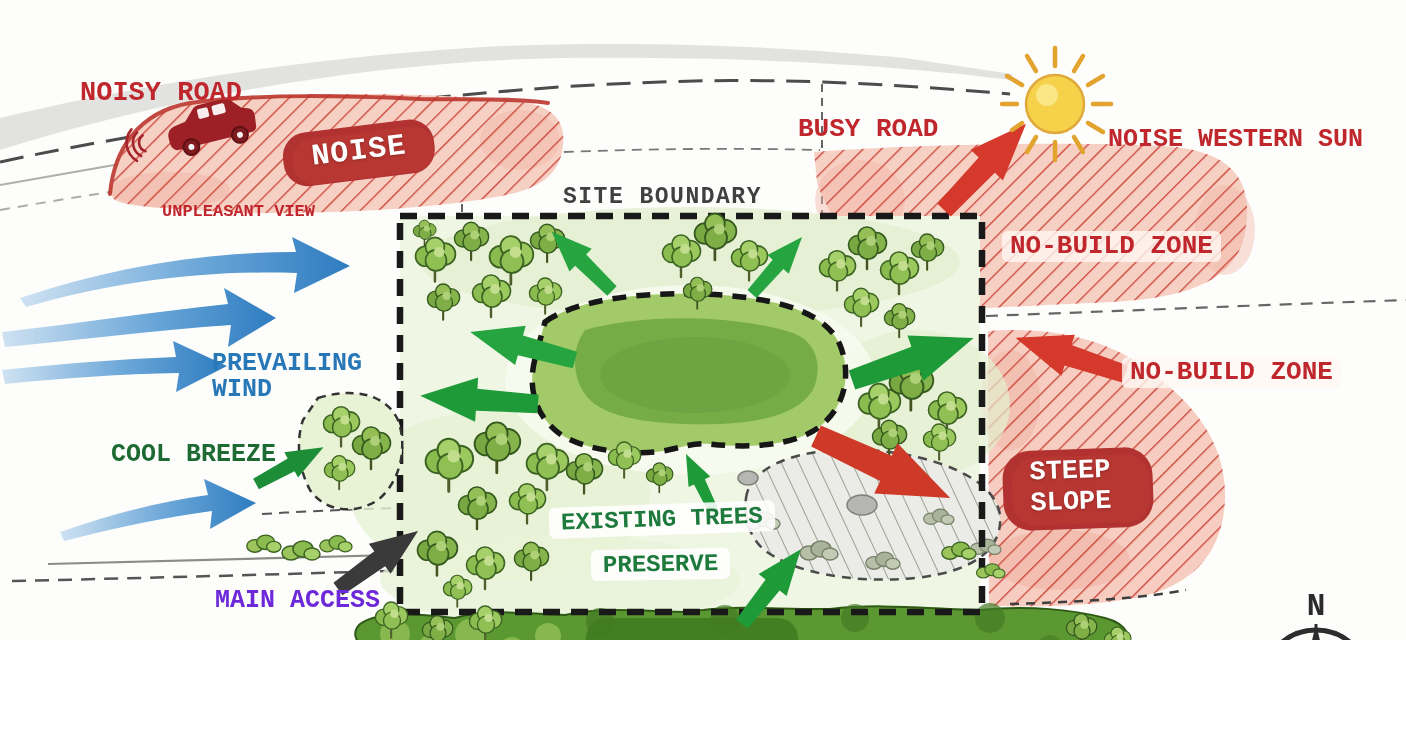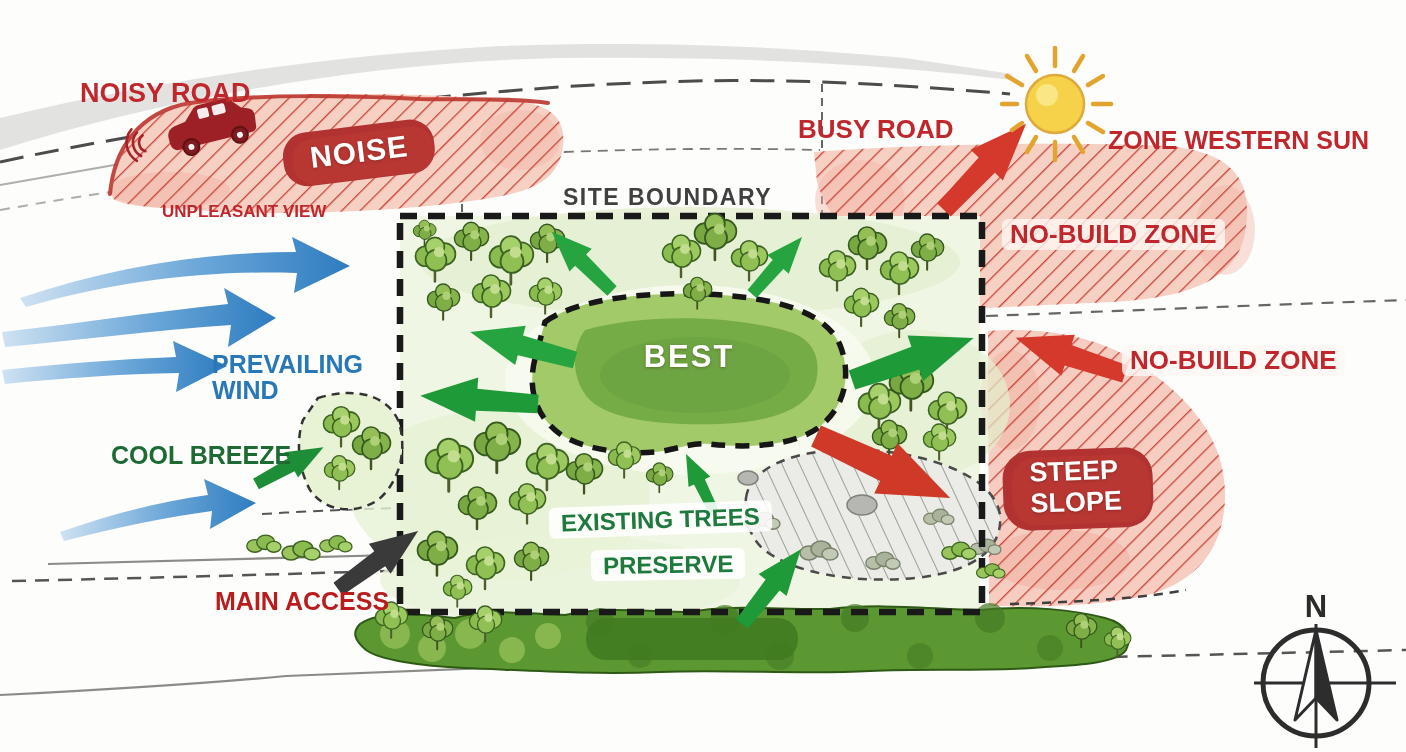"NOISY ROAD" .stage { font-family: Liberation Sans, sans-serif -> Liberation Mono, monospace; height: 752px -> 640px }
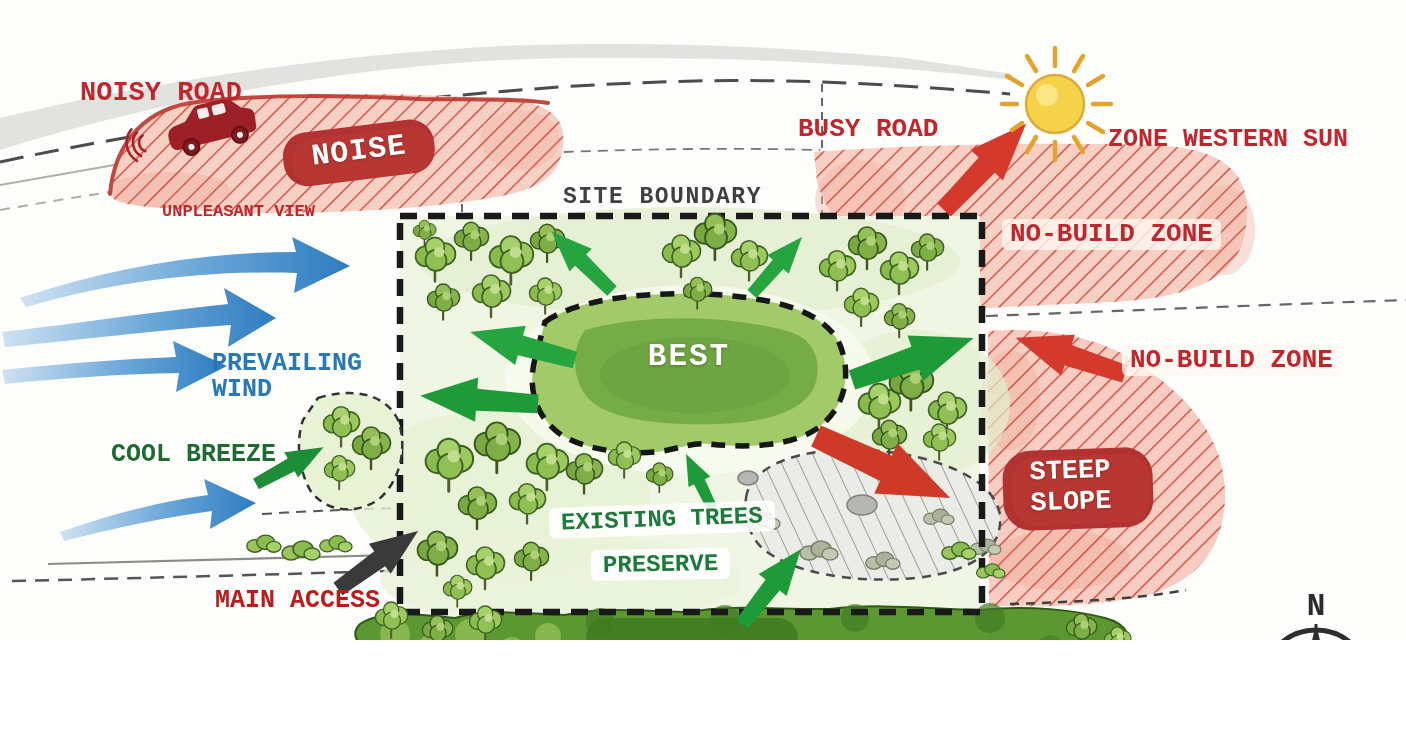"ZONE WESTERN SUN" div.lbl { text: ZONE -> NOISE }
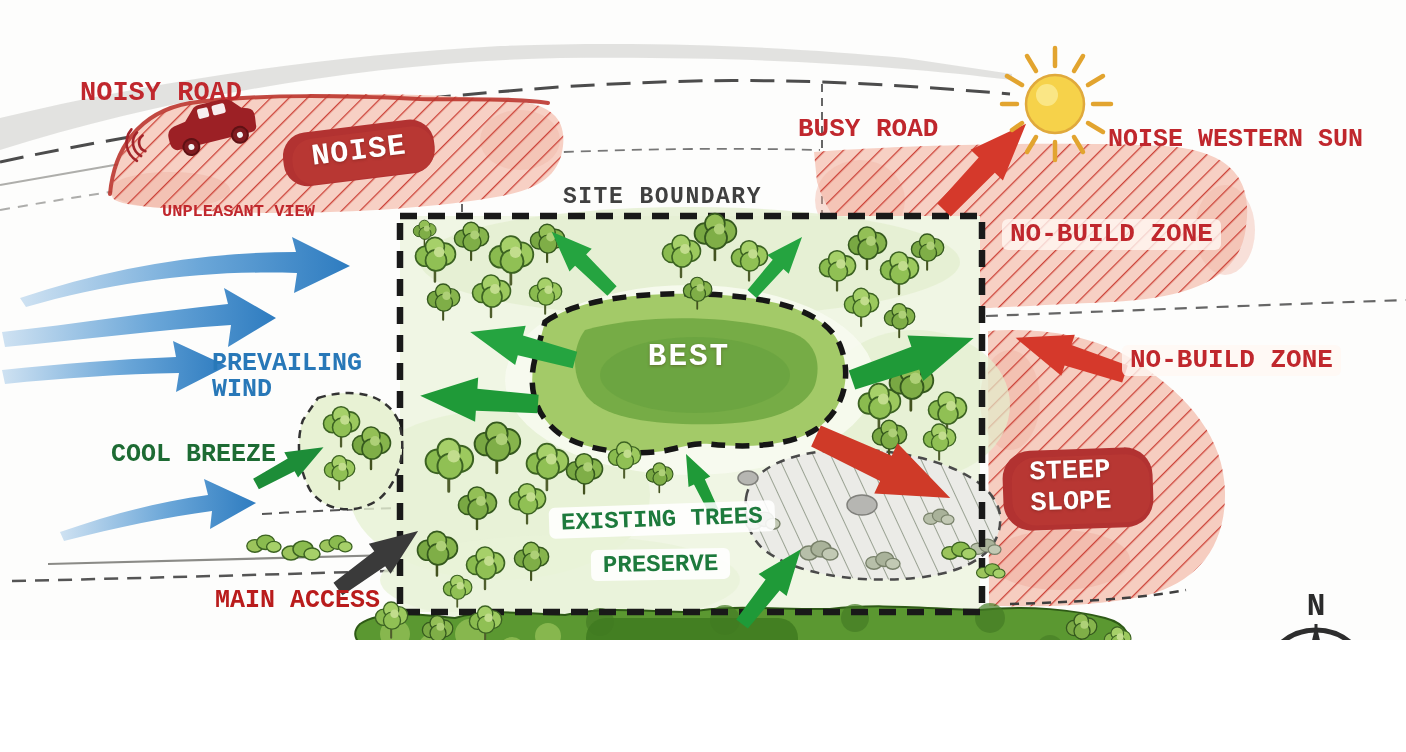"NO-BUILD ZONE" .band-pink { margin-top: none -> 12px }
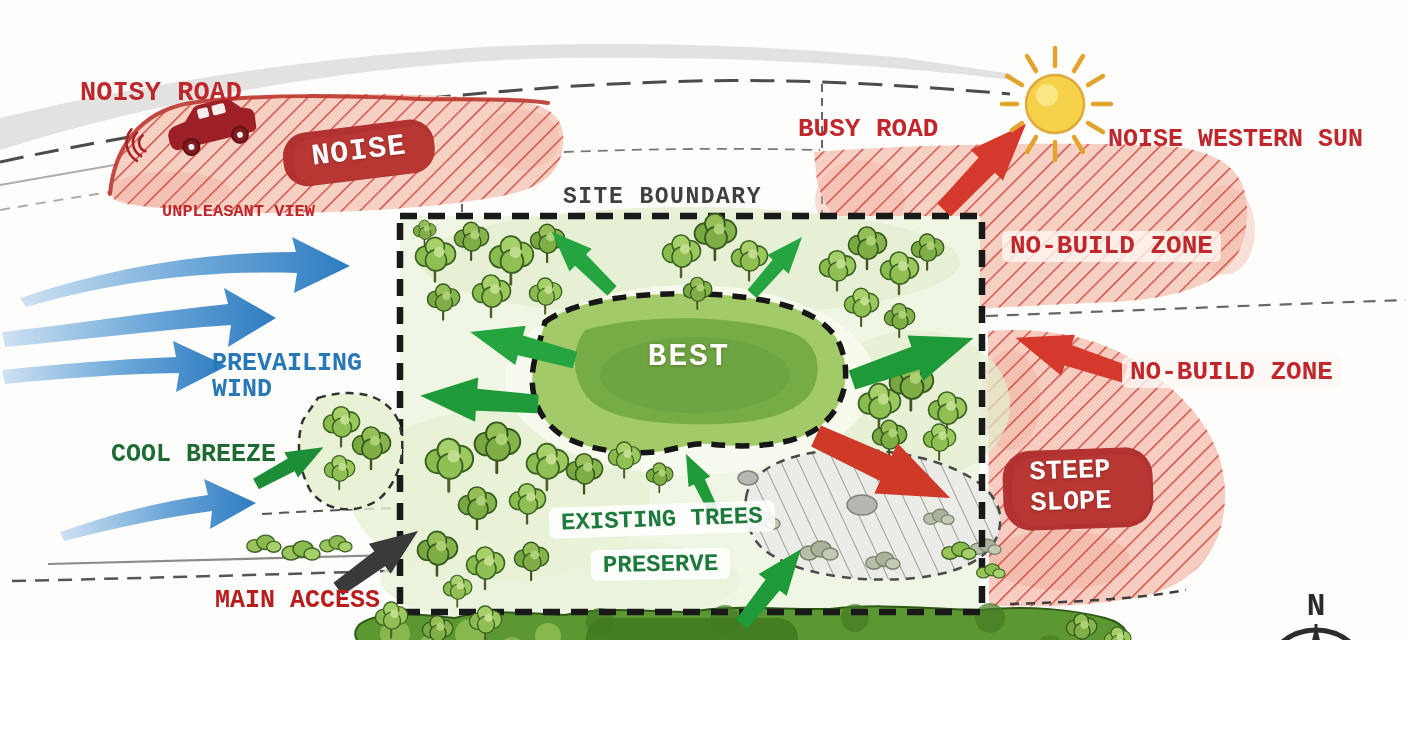"BEST" span { html: <span>BEST</span> -> none }
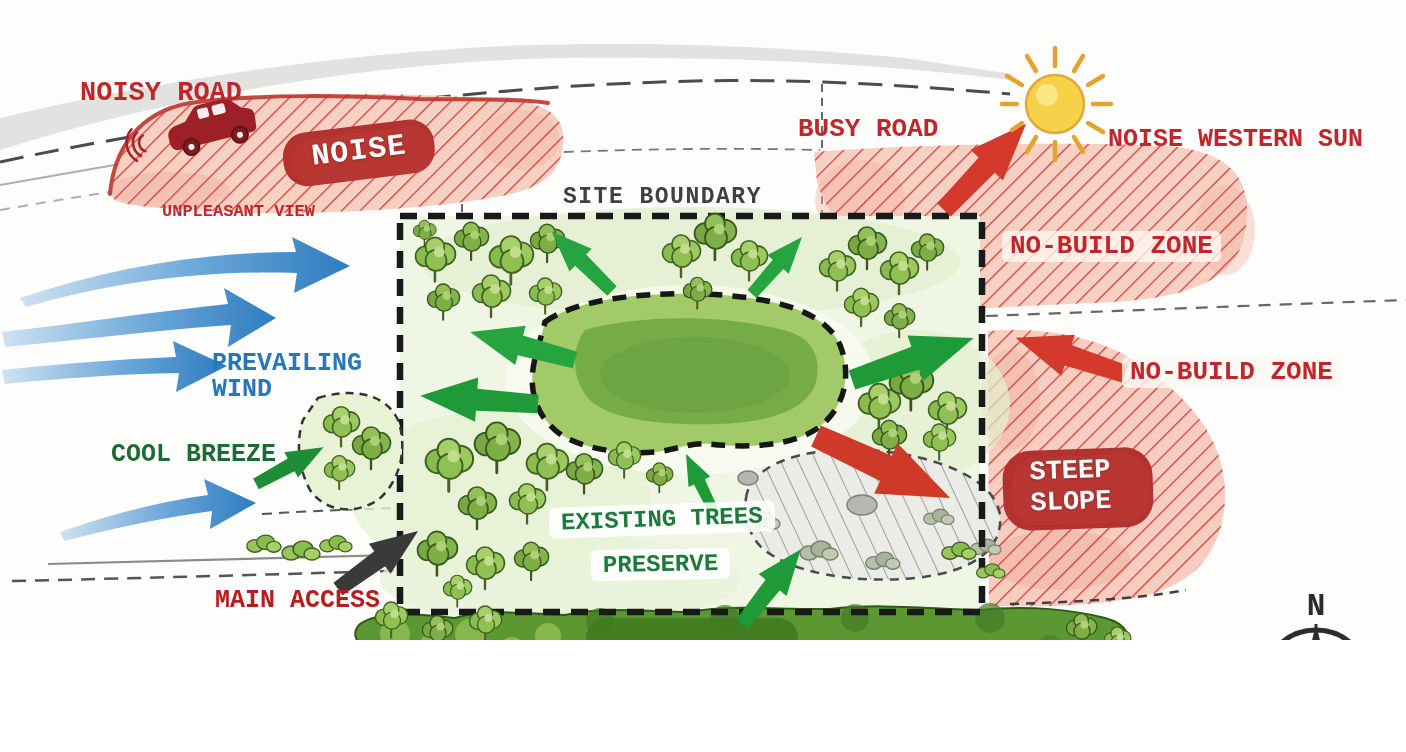"MAIN ACCESS" div.lbl { color: #b91c1c -> #6d28d9 }
